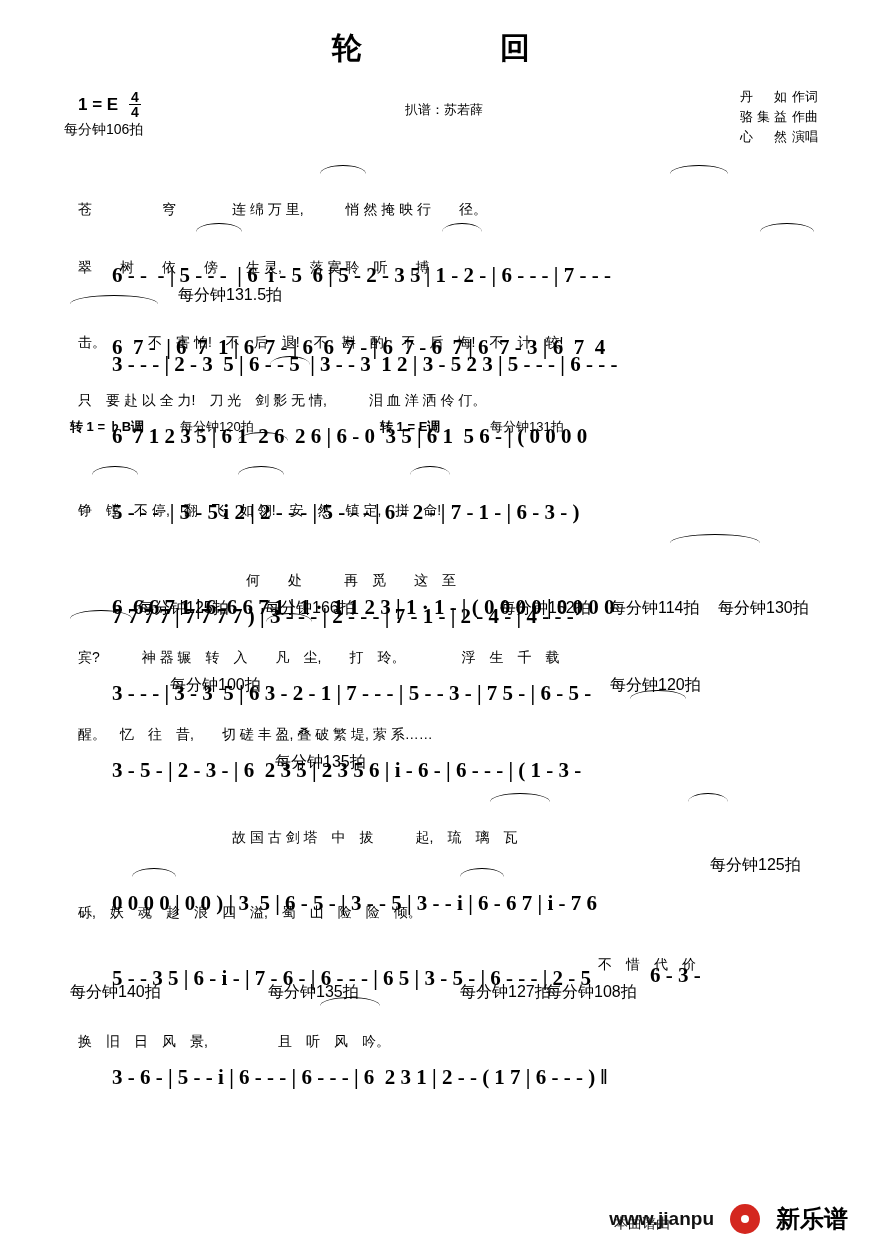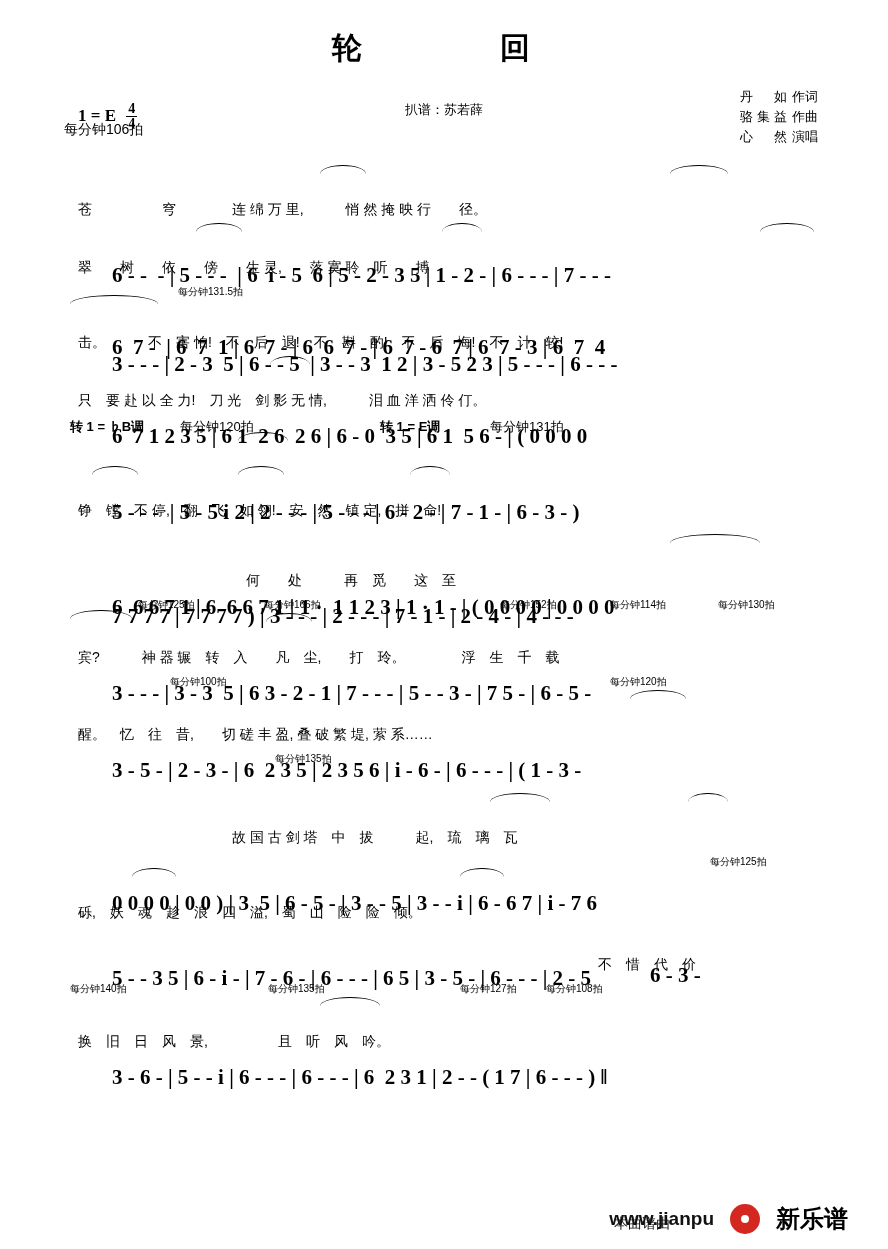"1 = E" .key-sig { font-family: Liberation Serif, serif -> Liberation Sans, sans-serif; margin-top: 12px -> none }
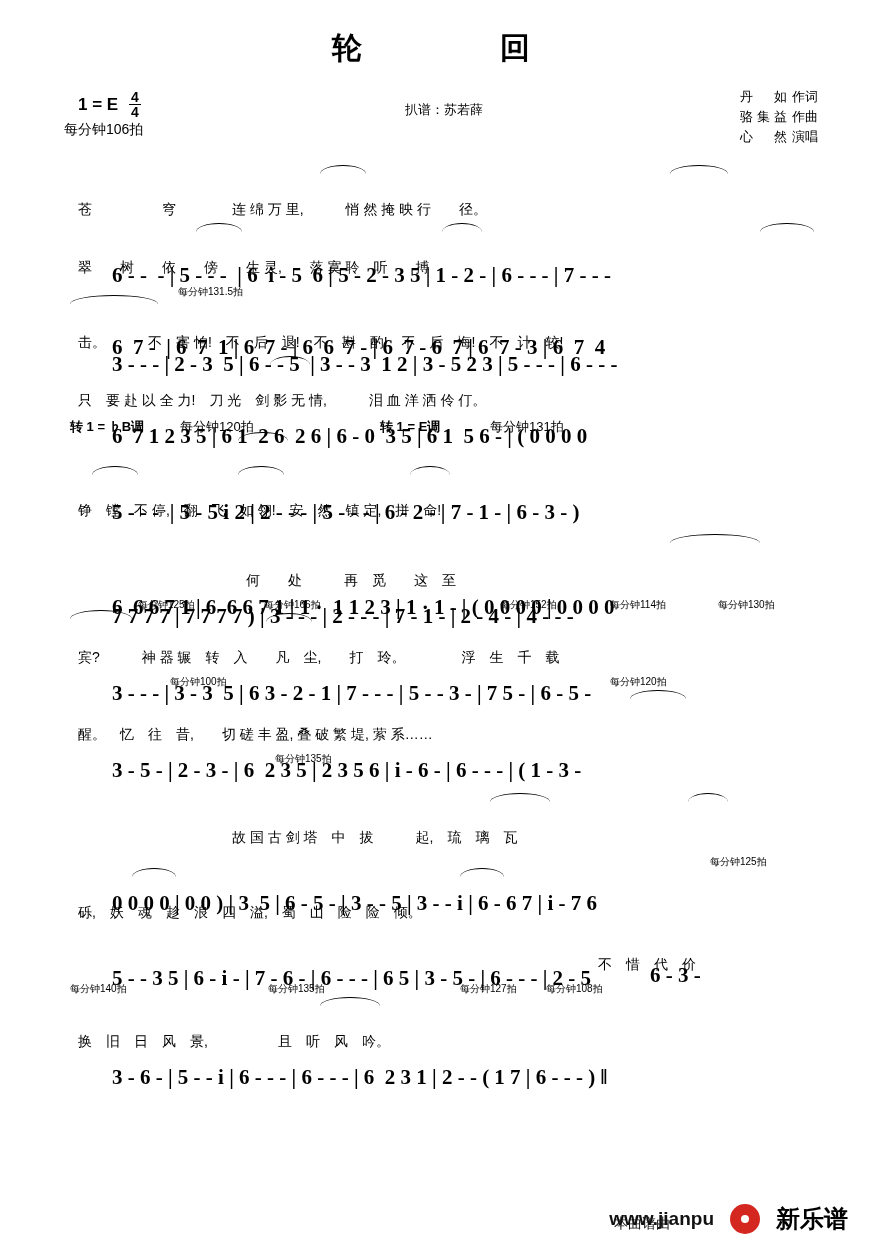"每分钟131.5拍" .tempo-mark { font-size: 10px -> 16px }
